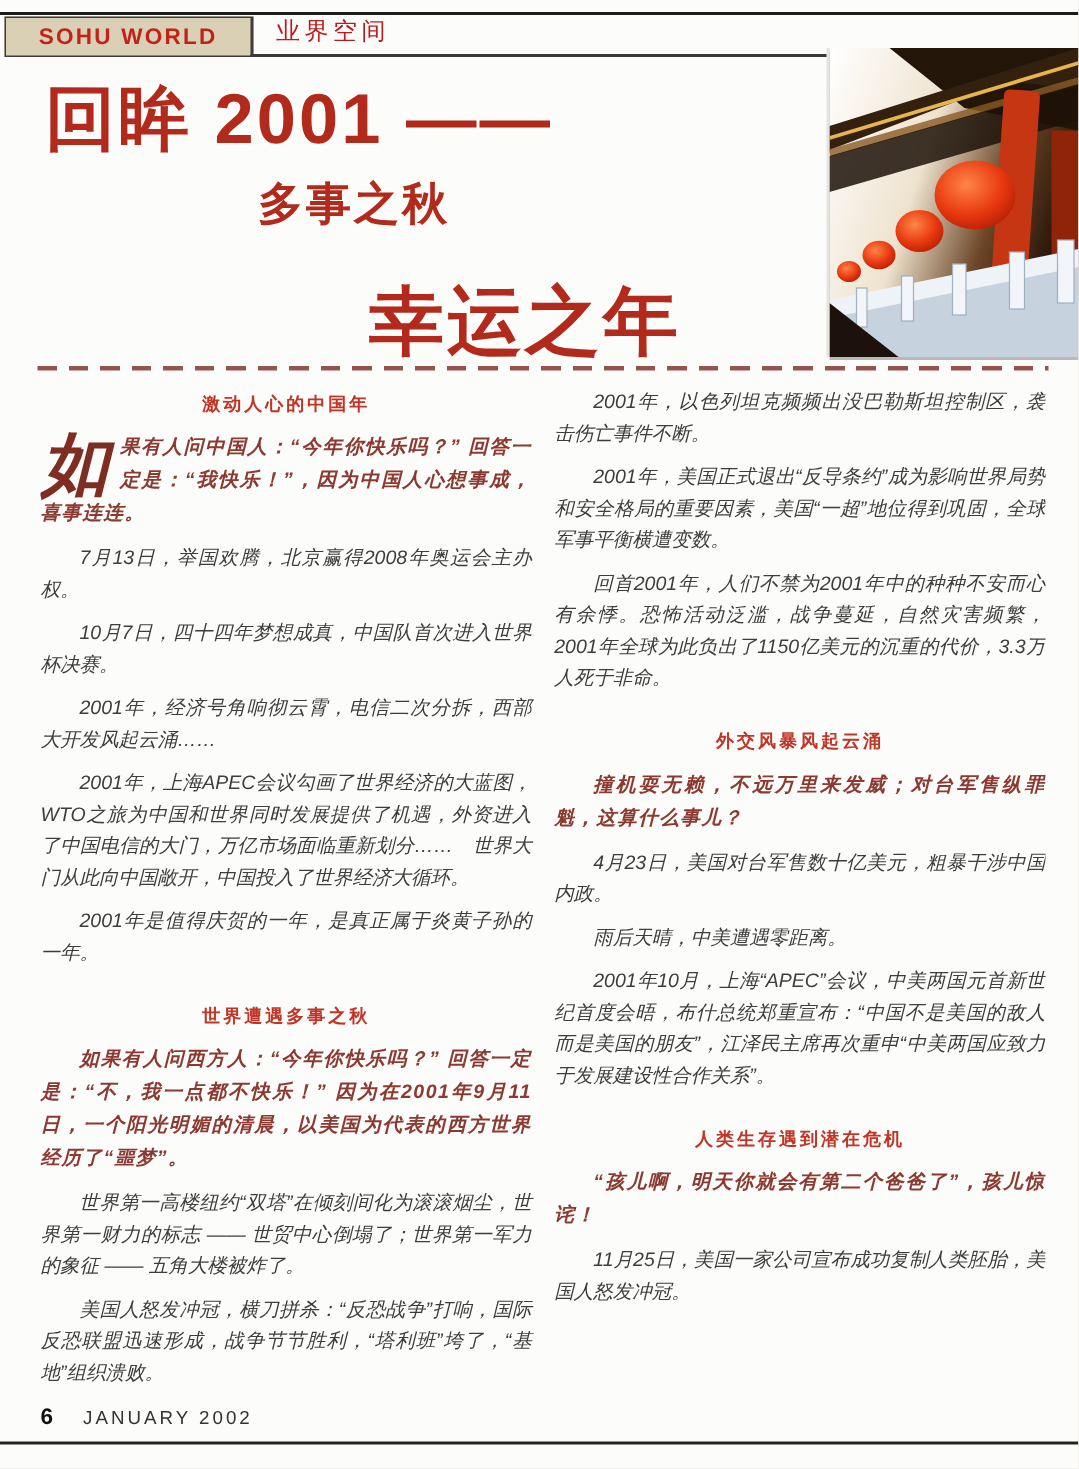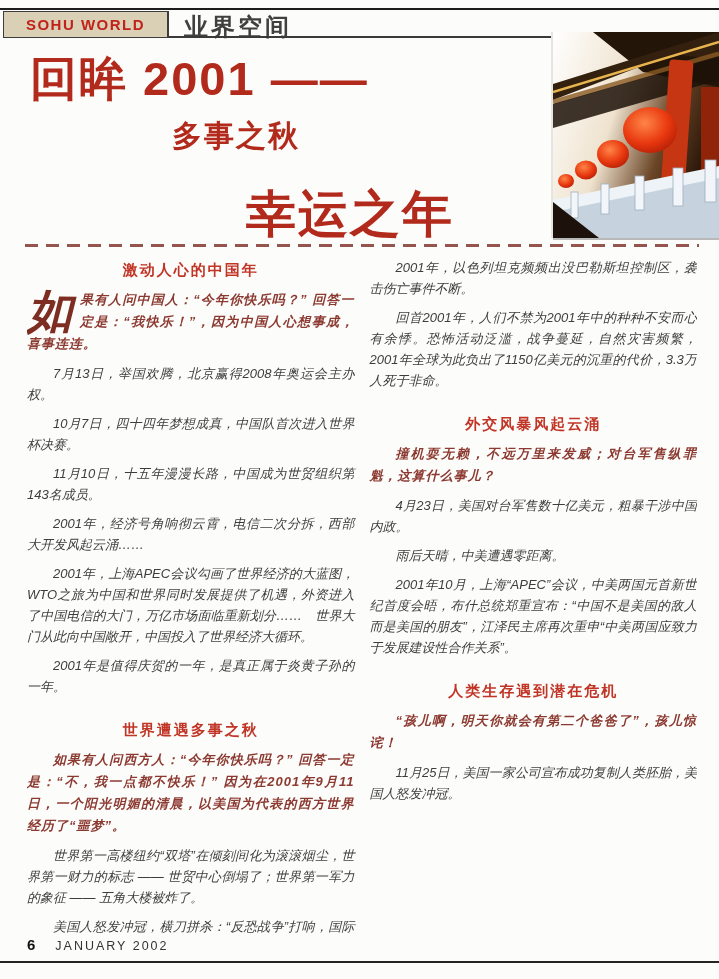"业界空间" .section-title { color: #404040 -> #b91c1c; font-size: 24px -> 16px; font-weight: bold -> normal }
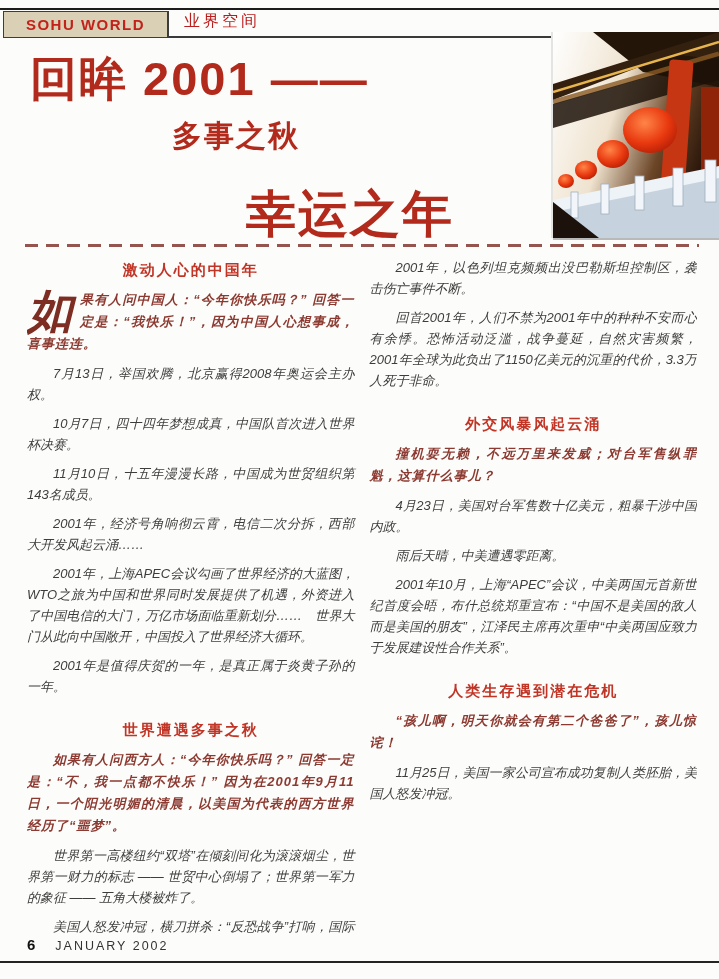"激动人心的中国年" .sec-h { font-size: 15px -> 12px }
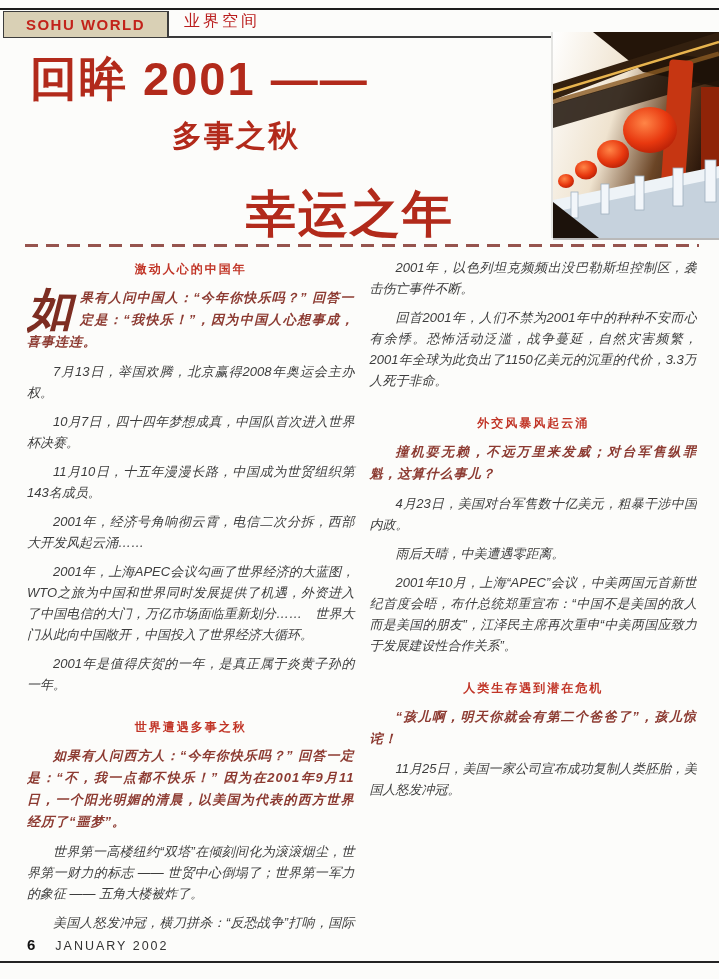"2001年，美国正式退出“反导条约”成为影响世界局势和安全格局的重要因素，美国“" p { html: none -> <p>2001年，美国正式退出“反导条约”成为影响世界局势和安全格局的重要因素，美国“一超”地位得到巩固，全球军事平衡横遭变数。</p> }
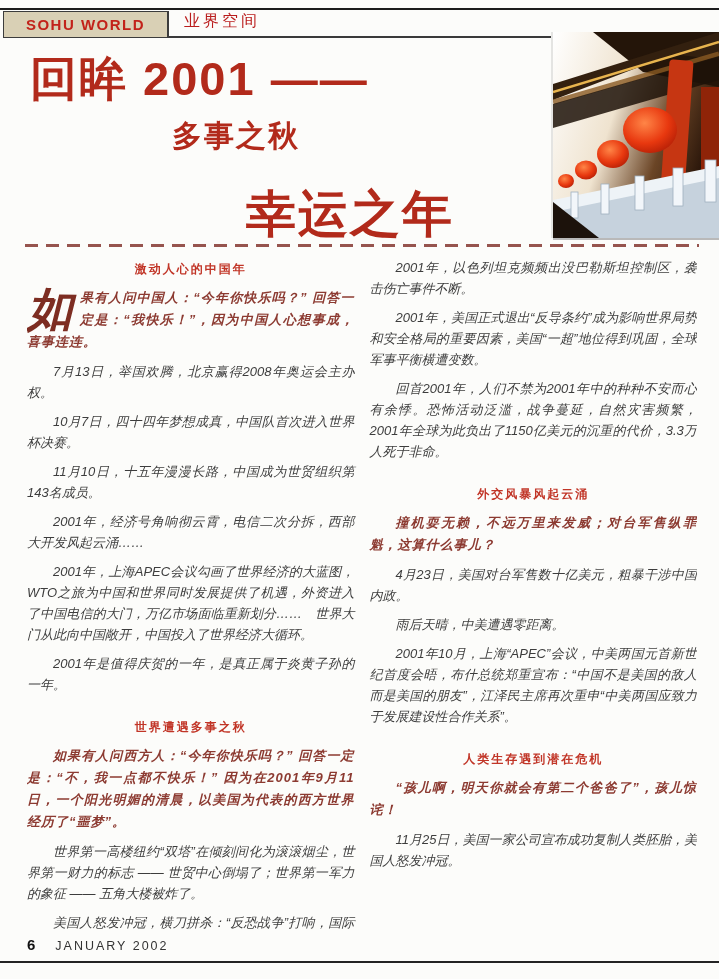"11月10日，十五年漫漫长路，中国成为世贸组织第143名成员。" p { html: <p>11月10日，十五年漫漫长路，中国成为世贸组织第143名成员。</p> -> none }
